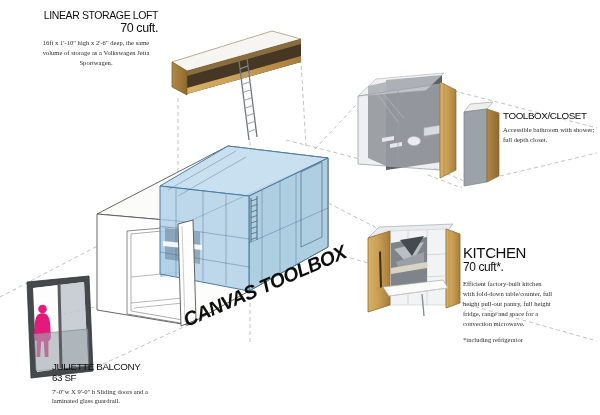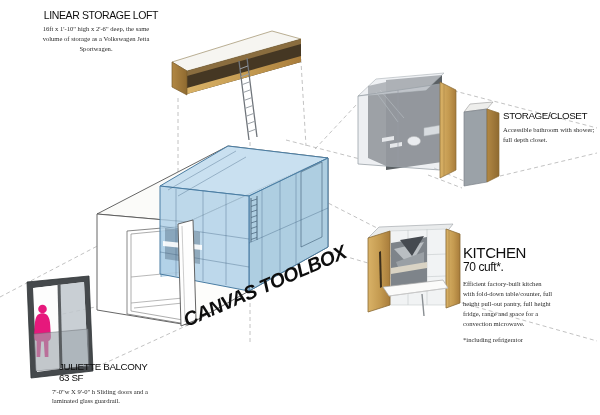"70 cuft." div.h2 { html: none -> <div>70 cuft.</div> }
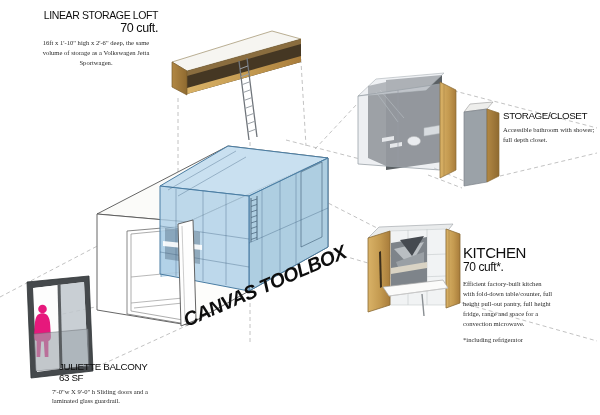"STORAGE/CLOSET" div.h1 { text: STORAGE/CLOSET -> TOOLBOX/CLOSET }
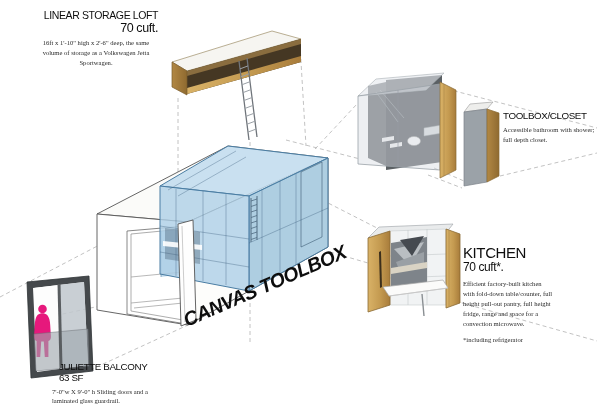"JULIETTE BALCONY" .balc .h1,.balc .h2 { margin-left: 7px -> none }
